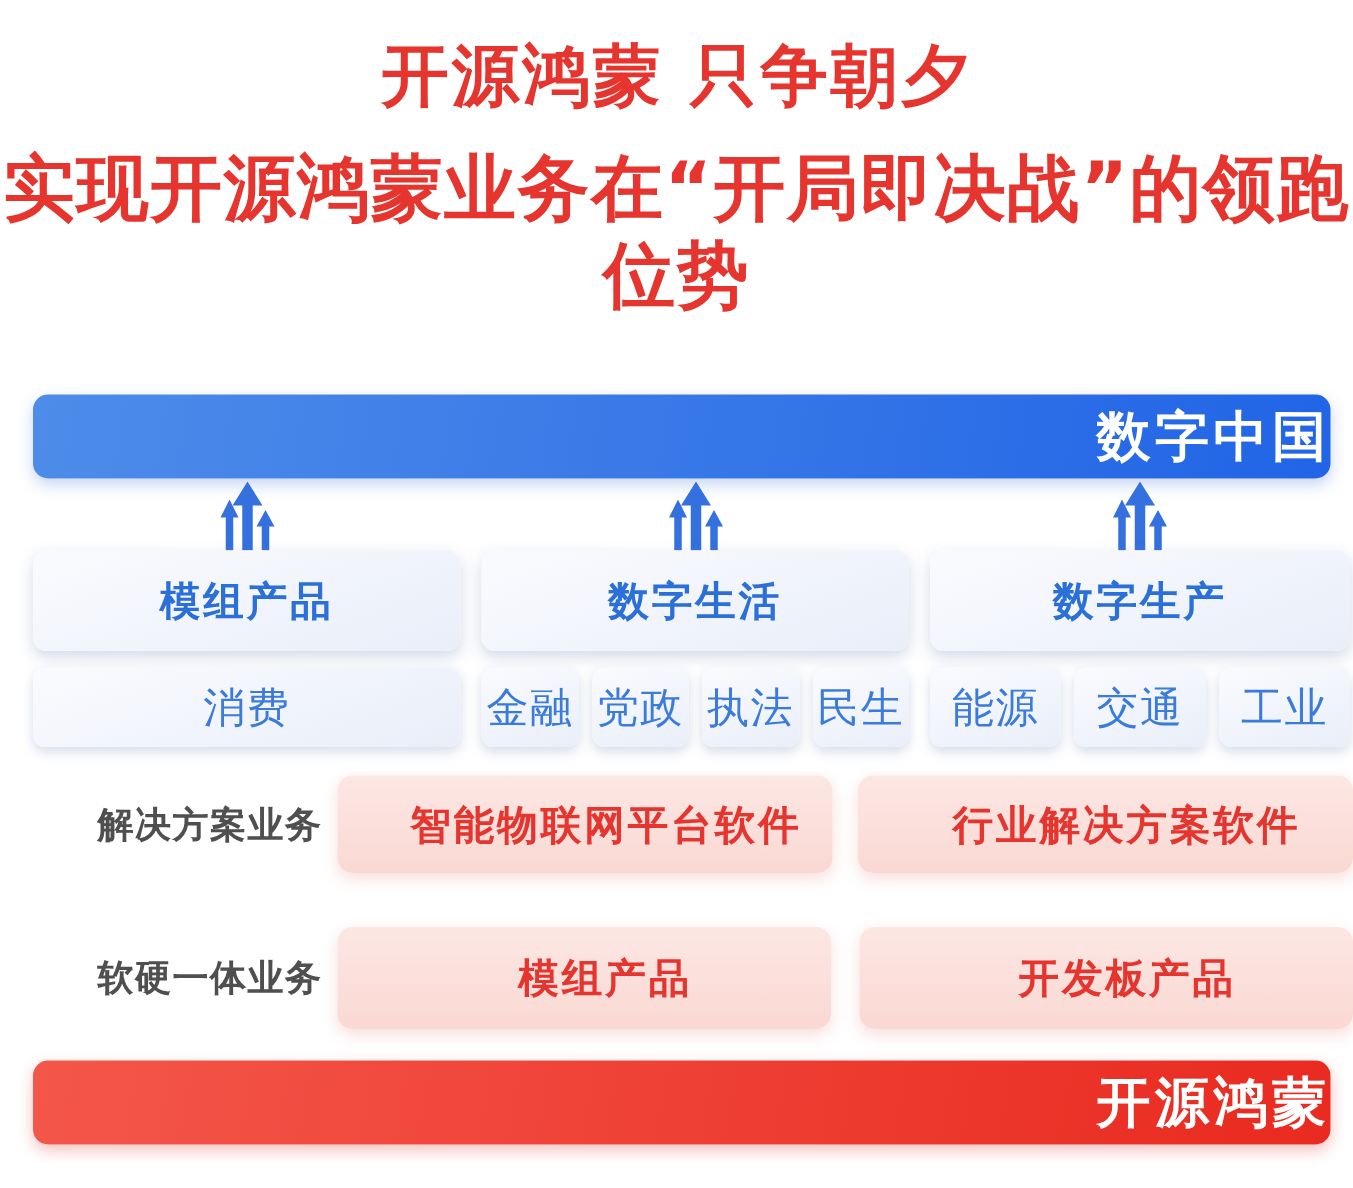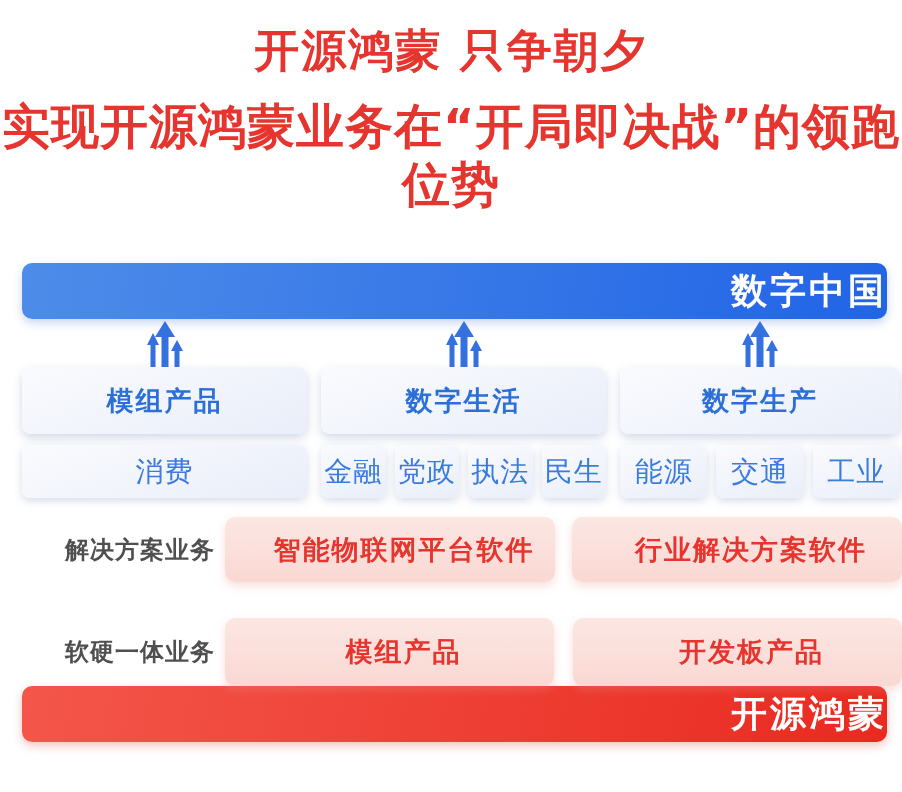"开源鸿蒙" .banner-red { margin-top: none -> 21px }
